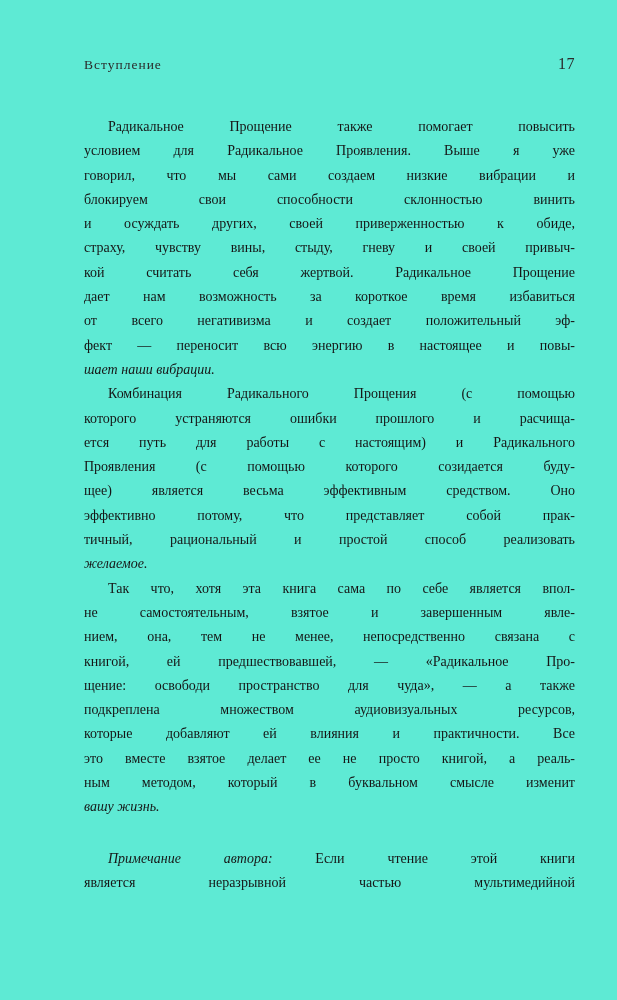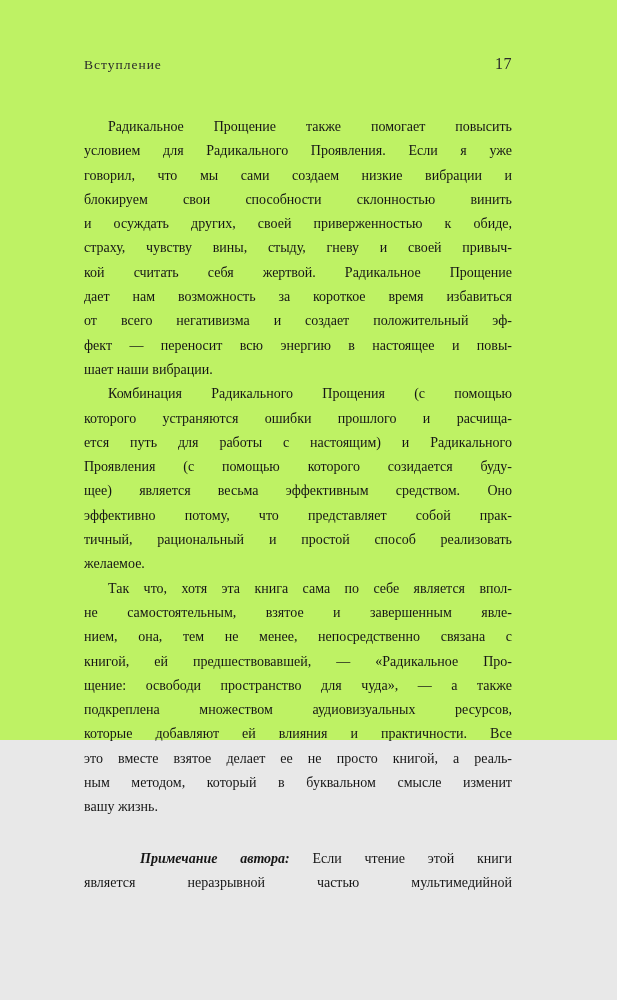"Вступление" .page { background: #bef264 -> #5eead4; height: 740px -> 1000px; padding: 55px 105px 0 84px -> 55px 42px 0 84px }
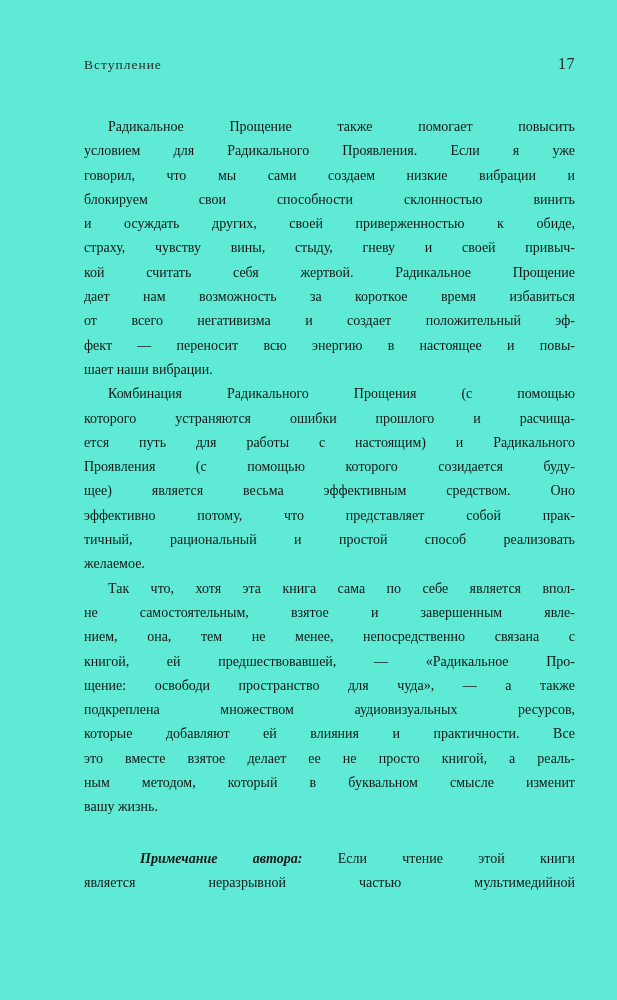"условием для Радикального Проявления." div.line { text: Радикального Проявления. Если -> Радикальное Проявления. Выше }
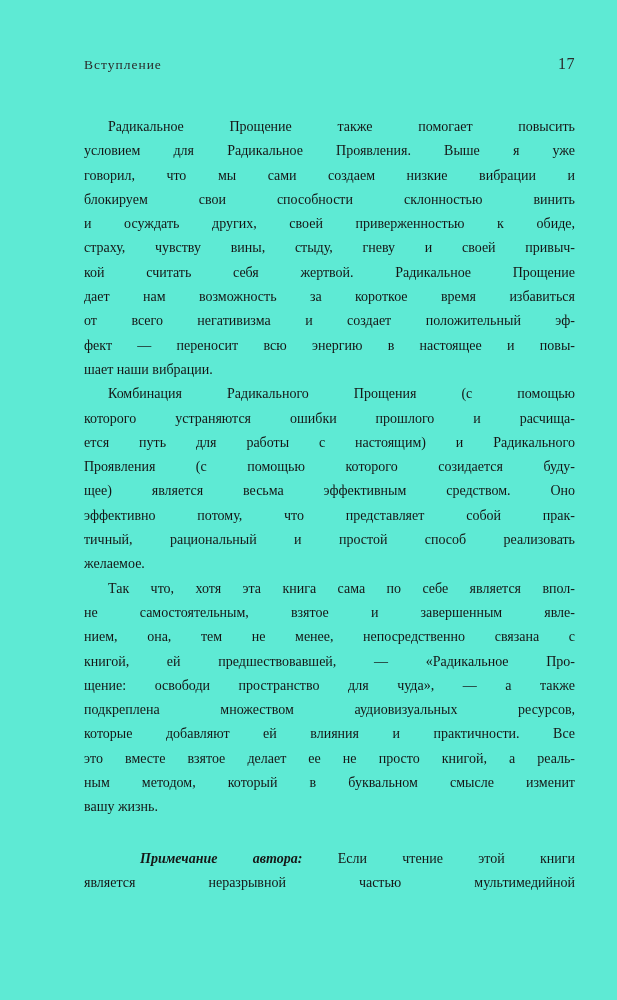"шает наши вибрации." .line.last { font-style: none -> italic }
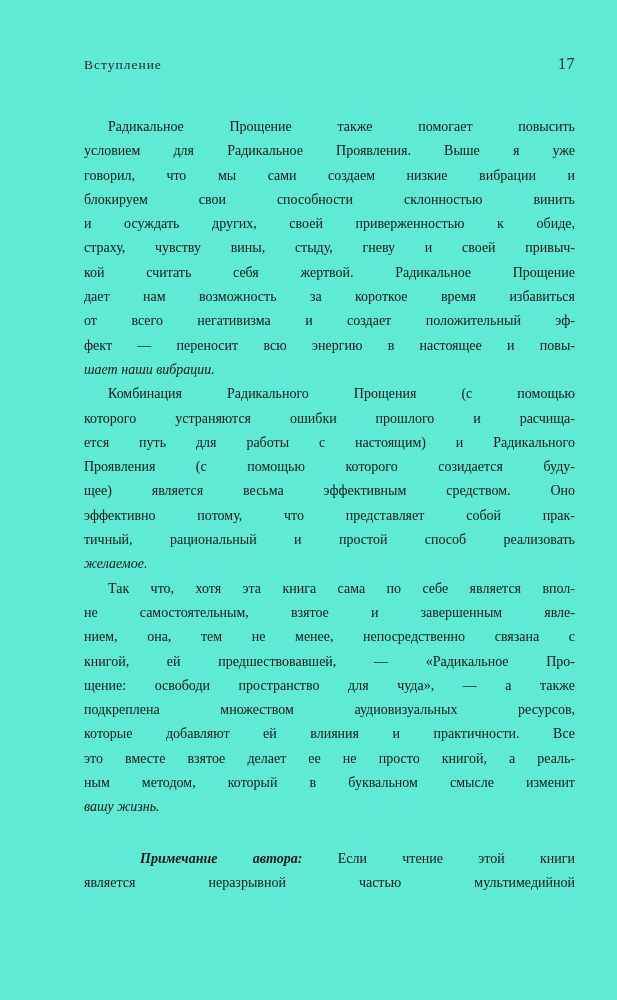"Примечание автора:" .lead { font-weight: bold -> normal; margin-left: 32px -> none }
